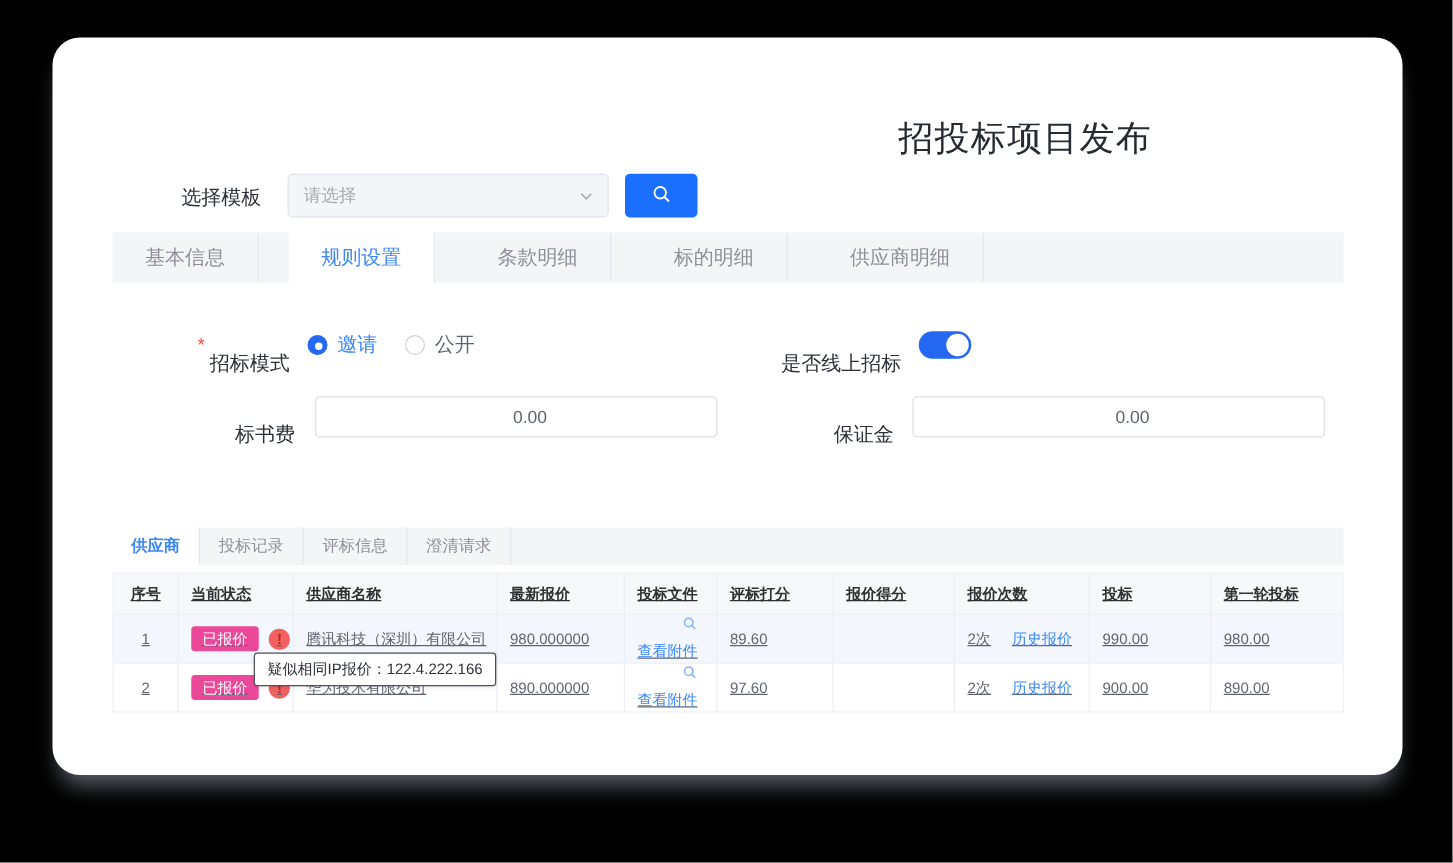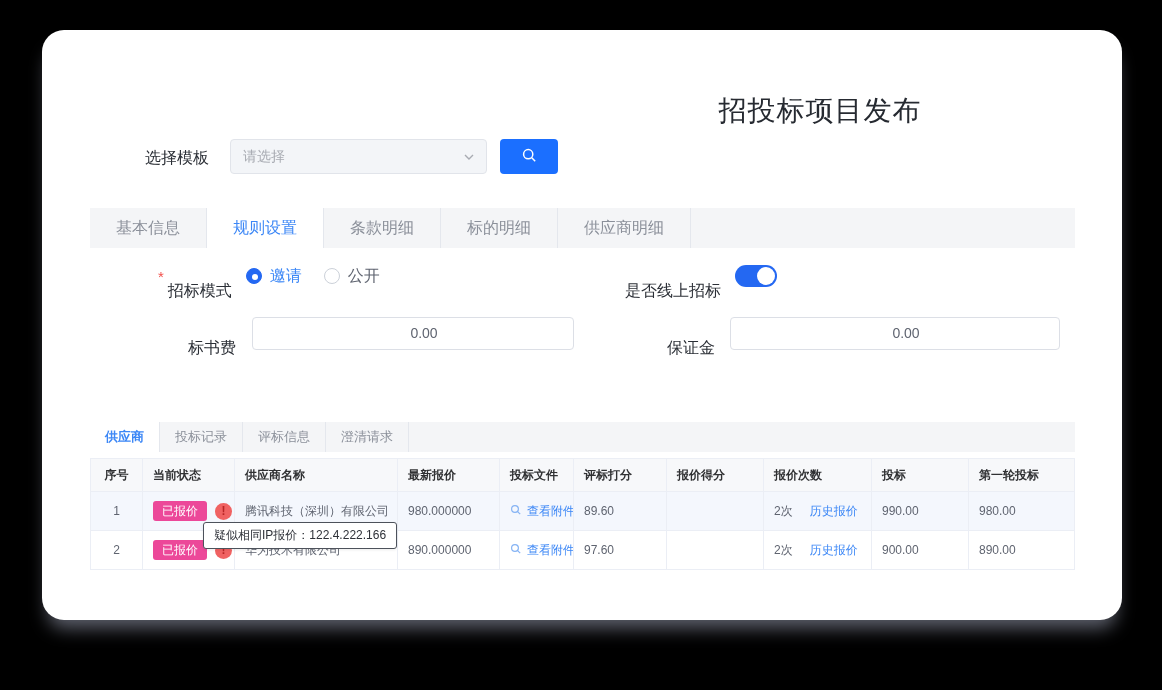"基本信息" .tabstrip.main { gap: none -> 24px; top: 178px -> 156px }
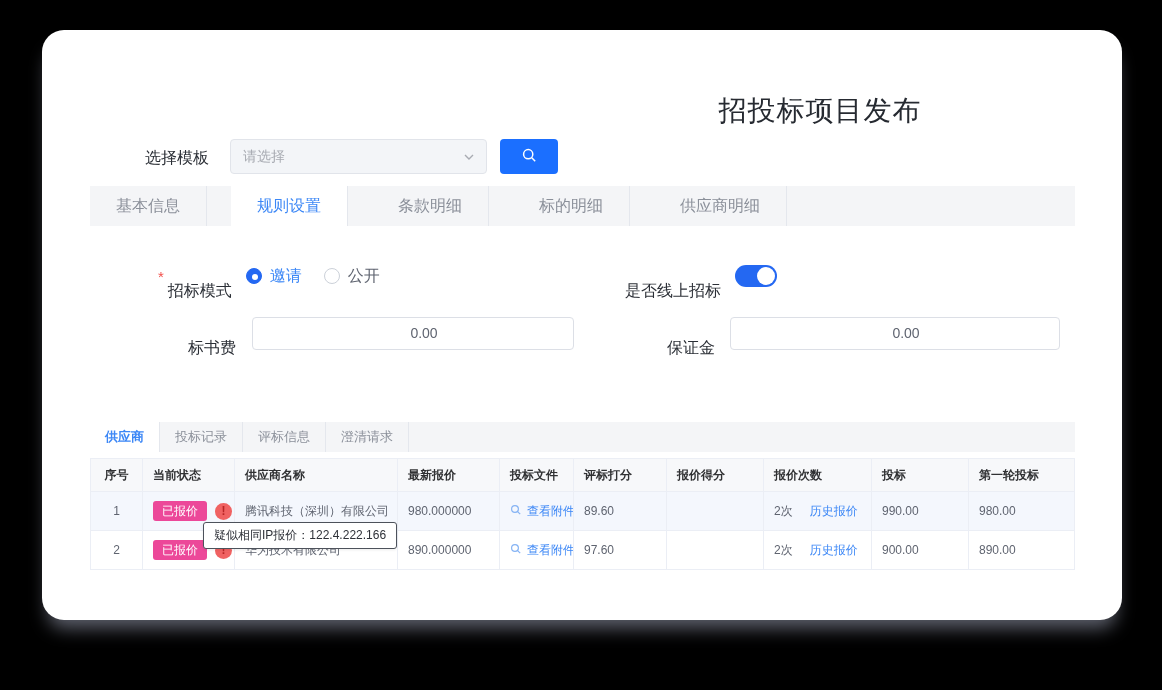"序号" .tcell { text-decoration: none -> underline }
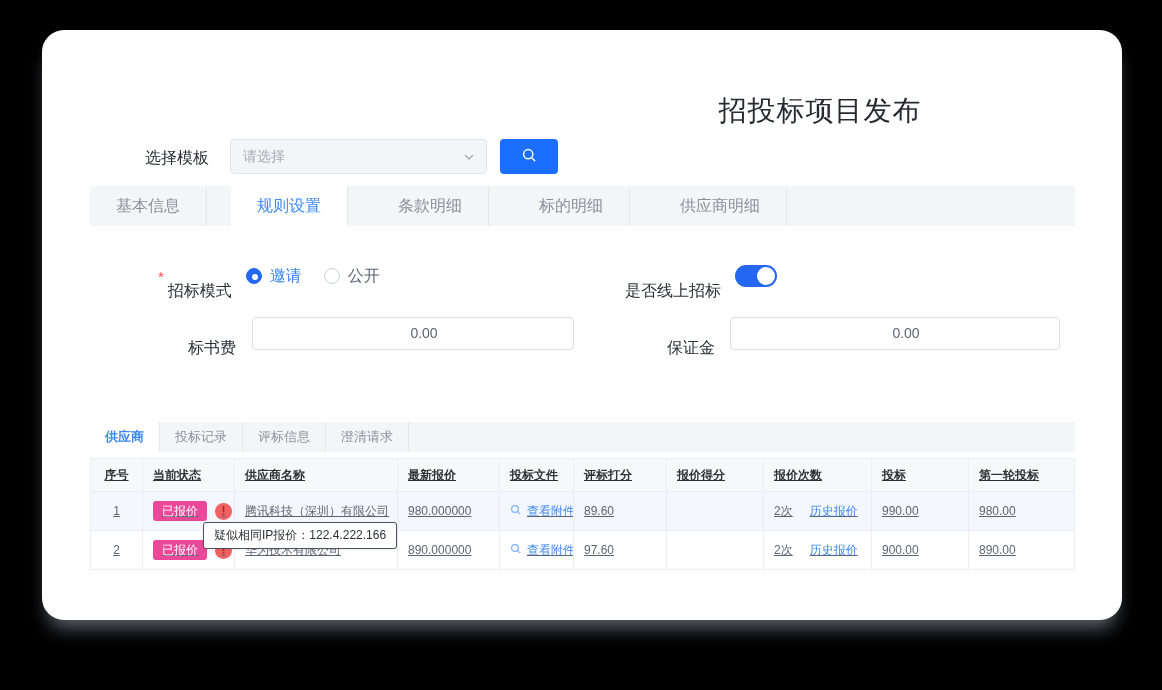"查看附件" .att { align-items: center -> flex-end; flex-direction: none -> column }
